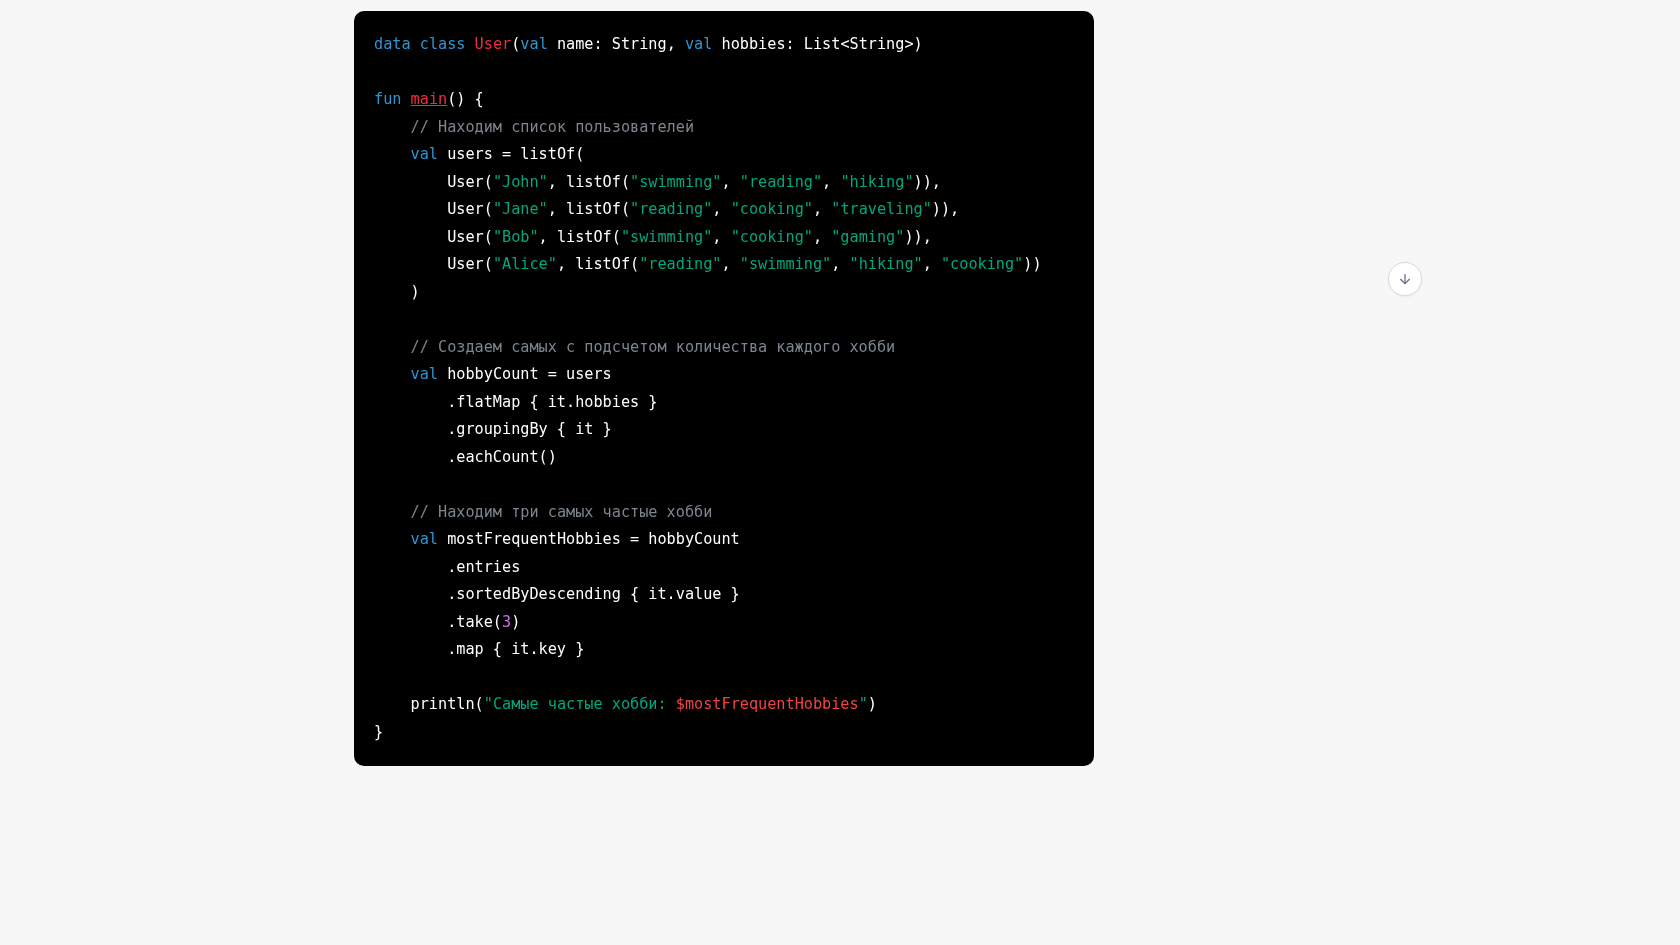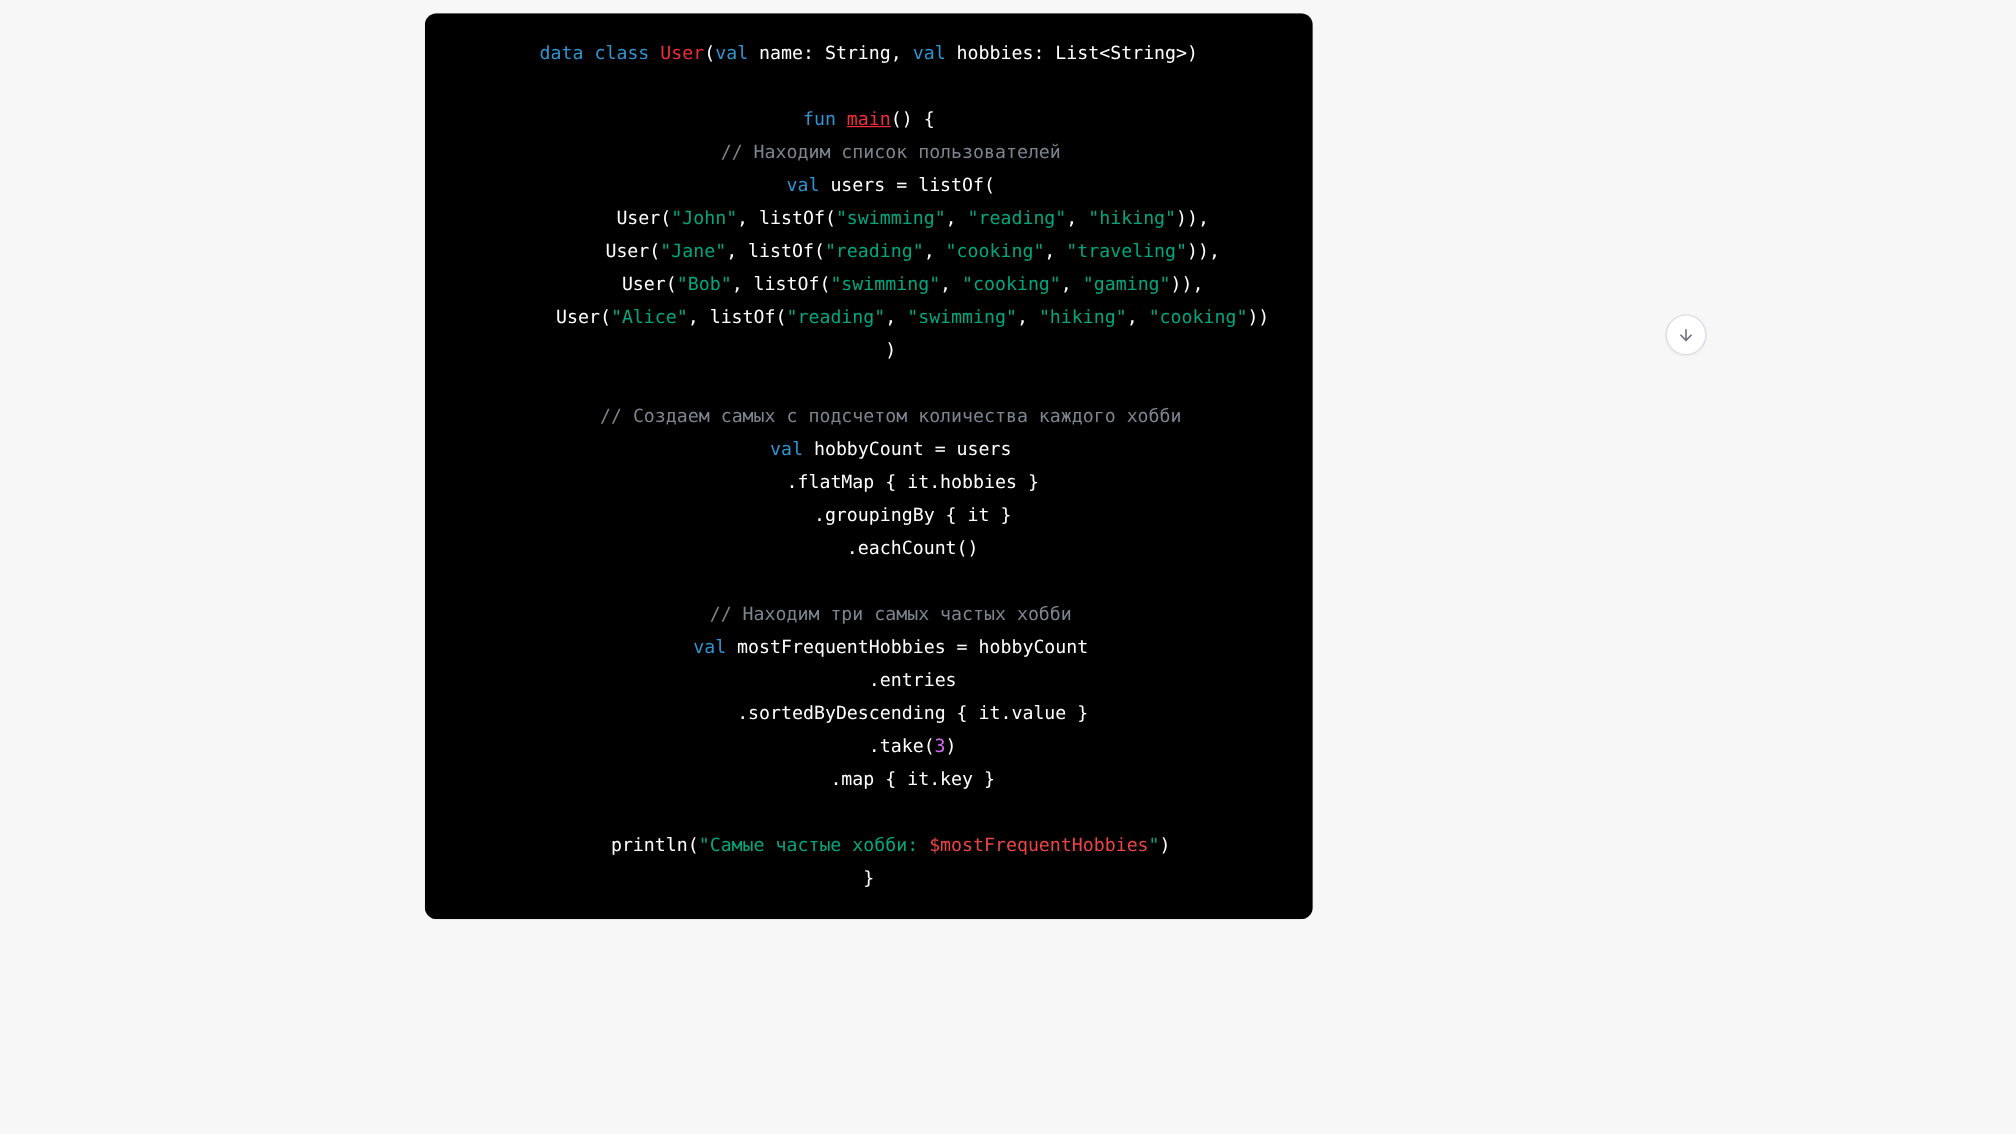"data class User(val name: String," pre { text-align: center -> none }
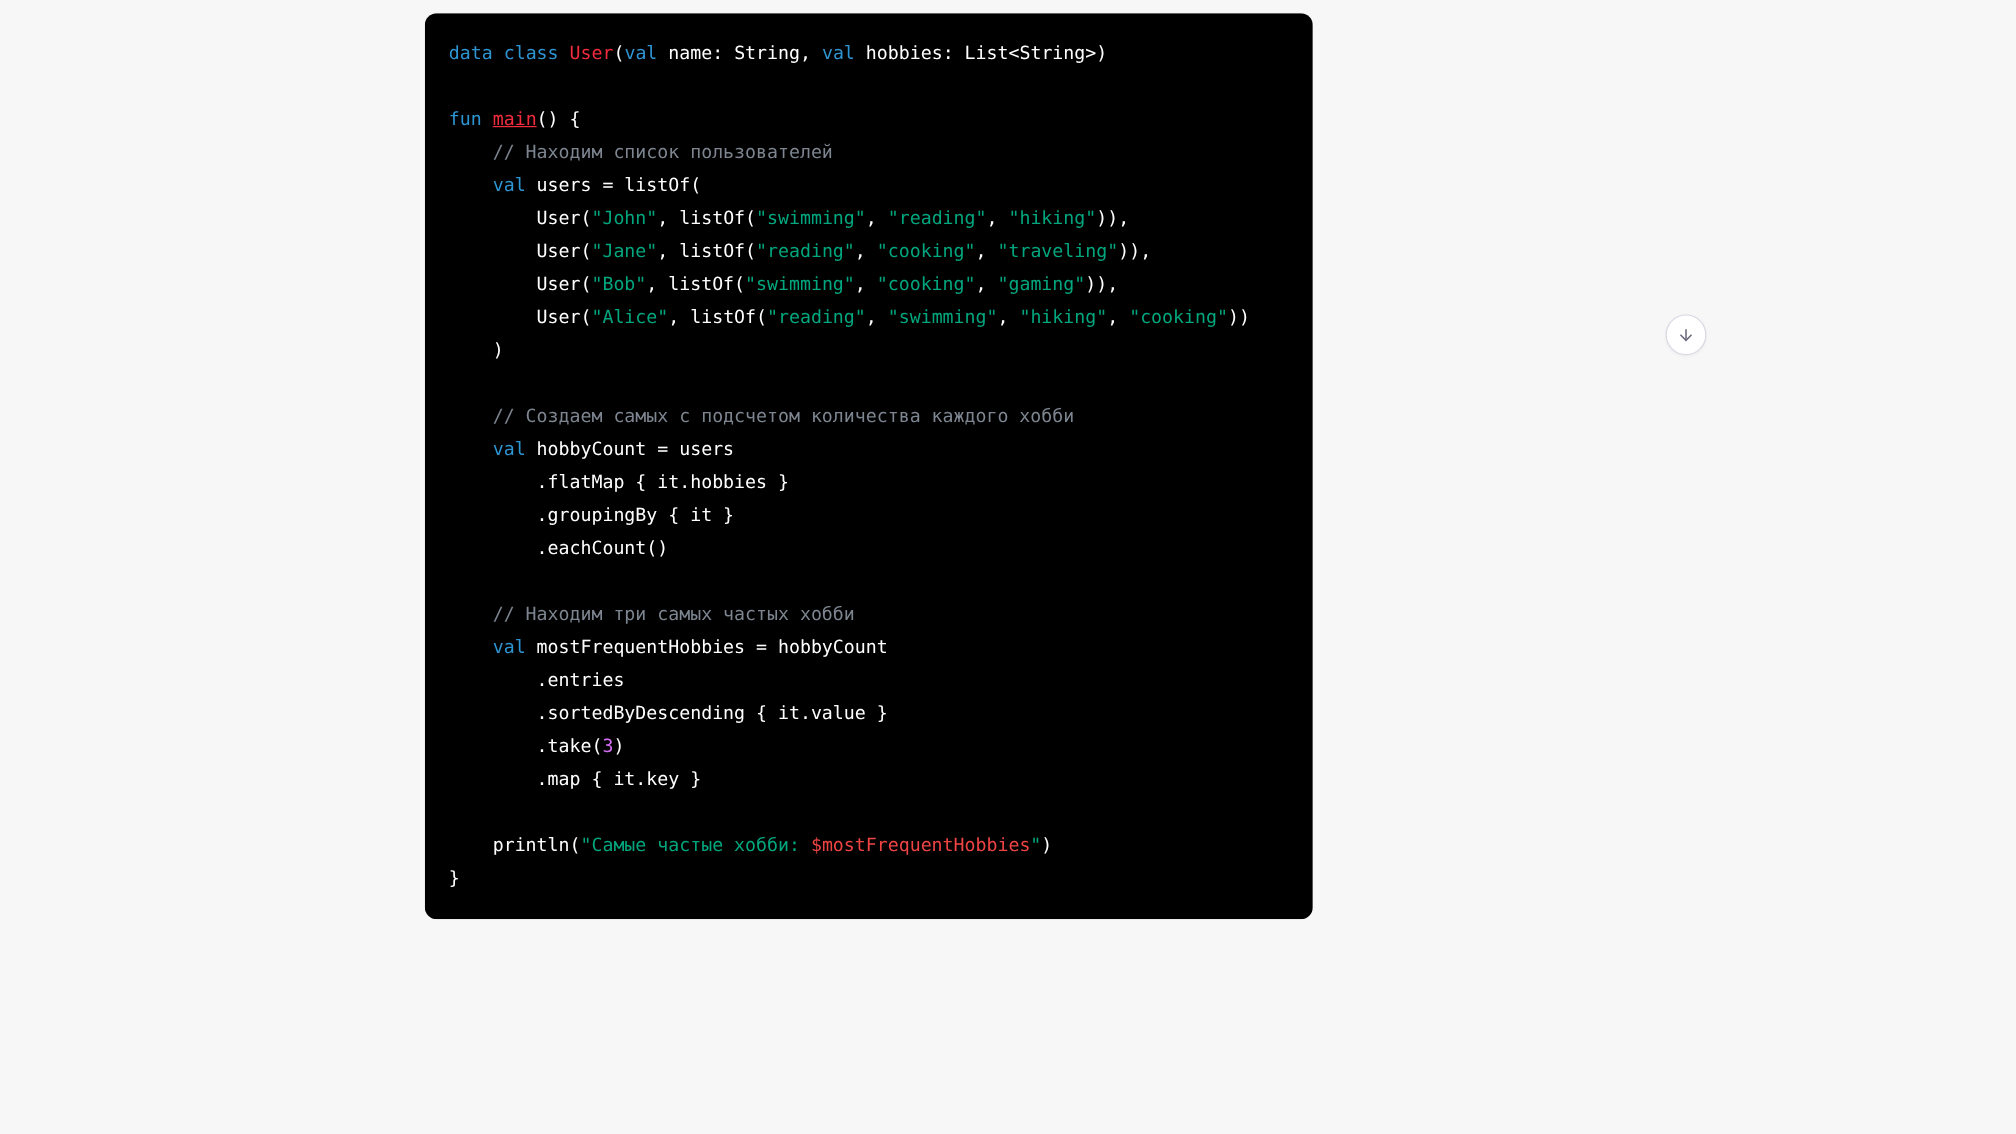"// Находим три самых частых" span.com { text: частых -> частые }
